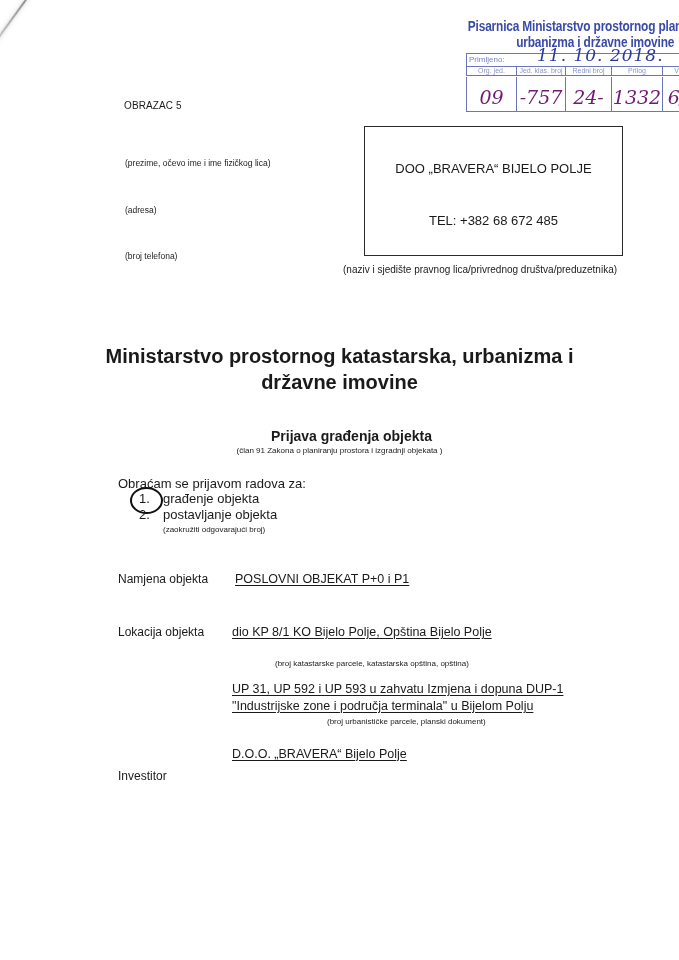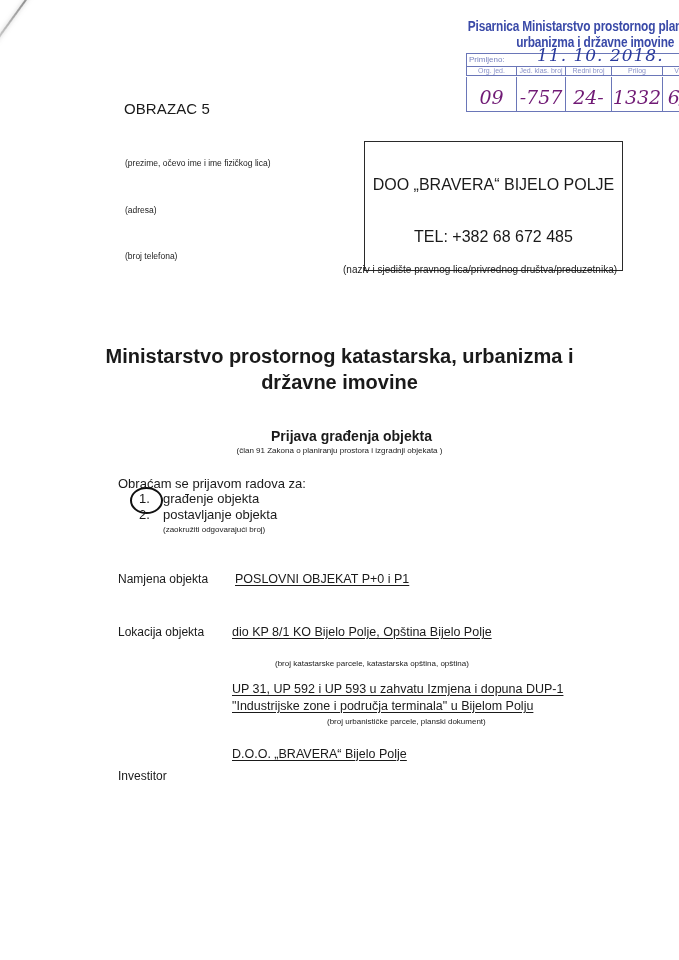"OBRAZAC 5" .obrazac { font-size: 15px -> 10px }
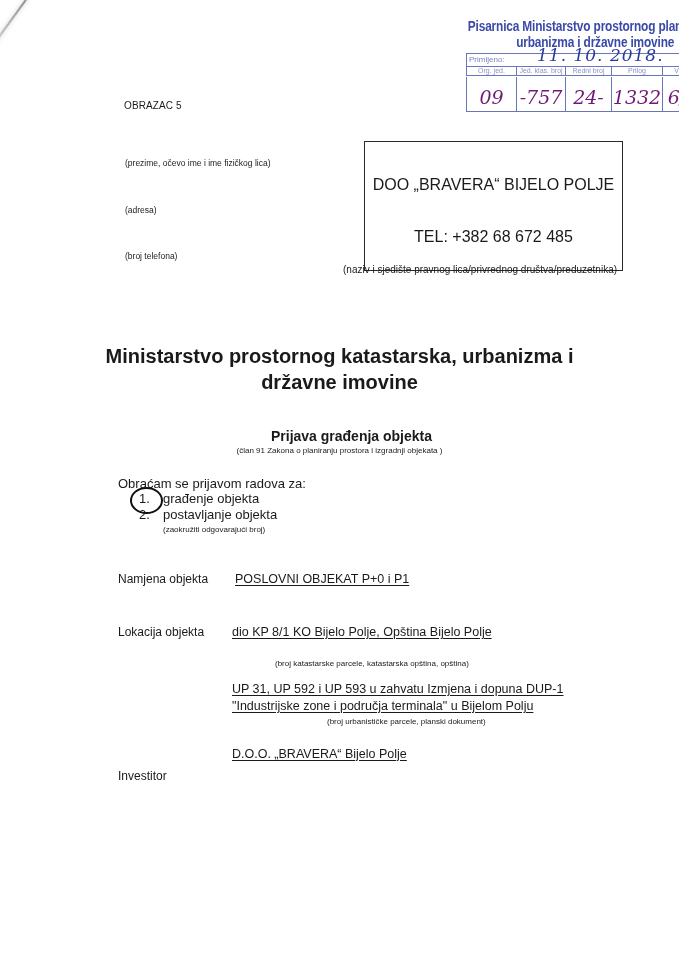"DOO „BRAVERA“ BIJELO POLJE" .company-box { font-size: 16px -> 13px; margin-top: 15px -> none }
